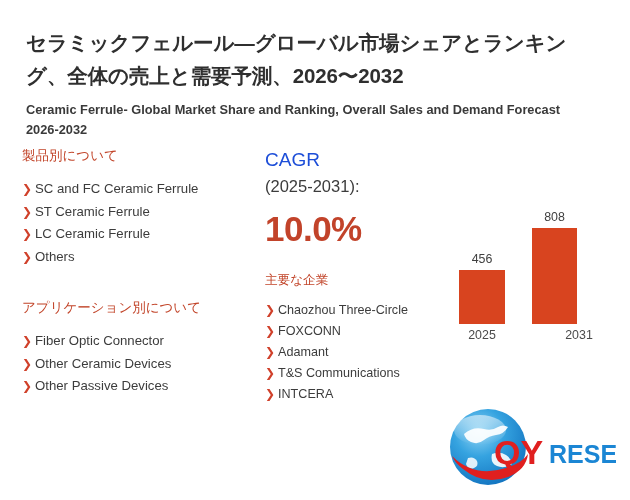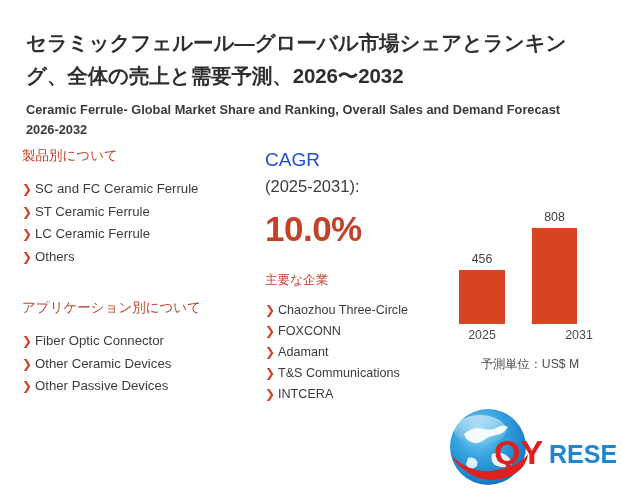"予測単位：US$ M" div.chart-unit { html: <div>予測単位：US$ M</div> -> none }
